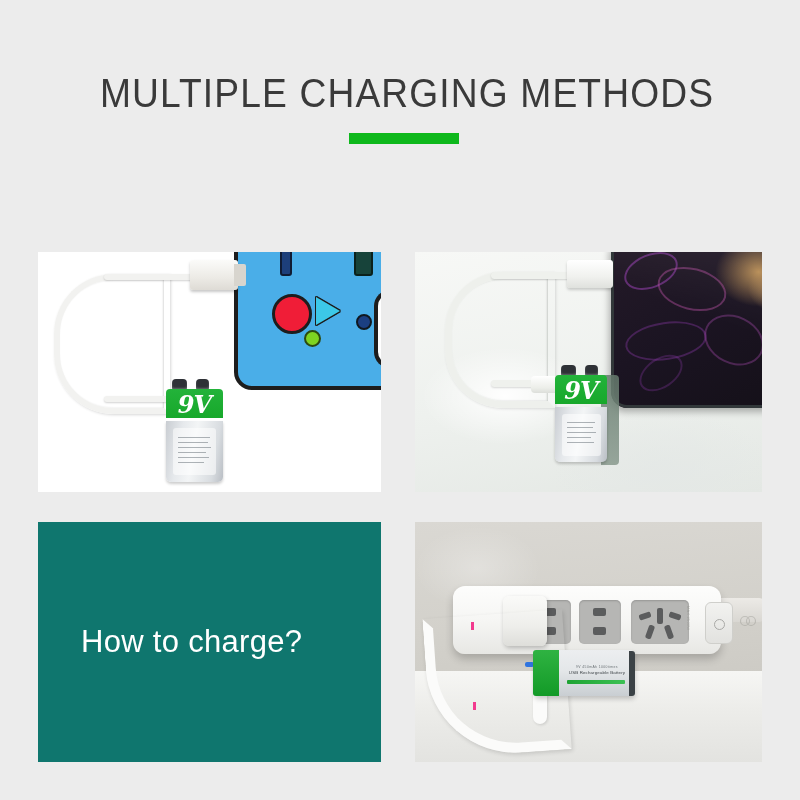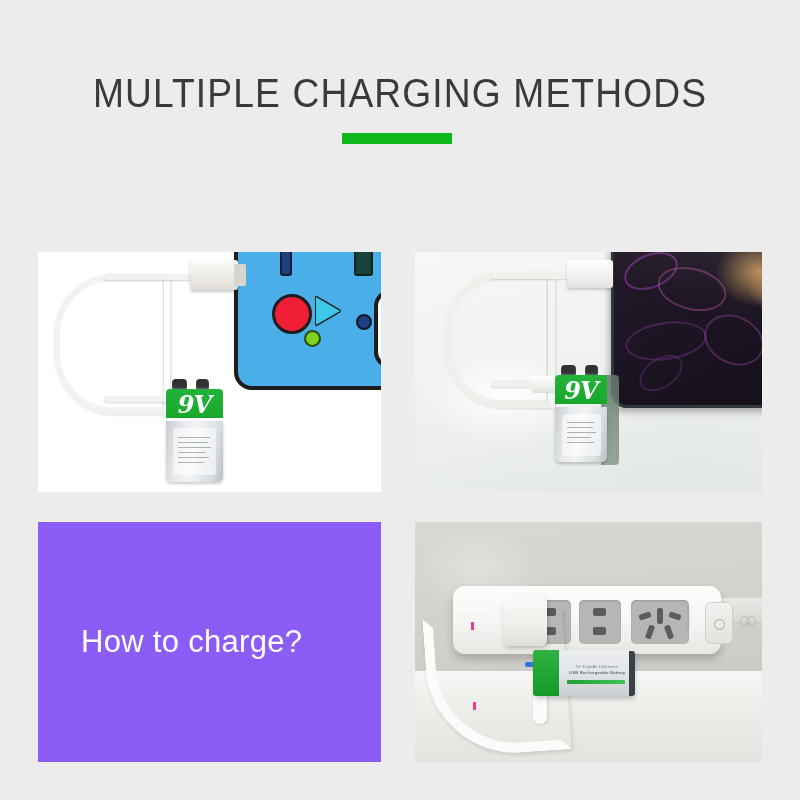"MULTIPLE CHARGING METHODS" .header { left: 0 -> 7px }
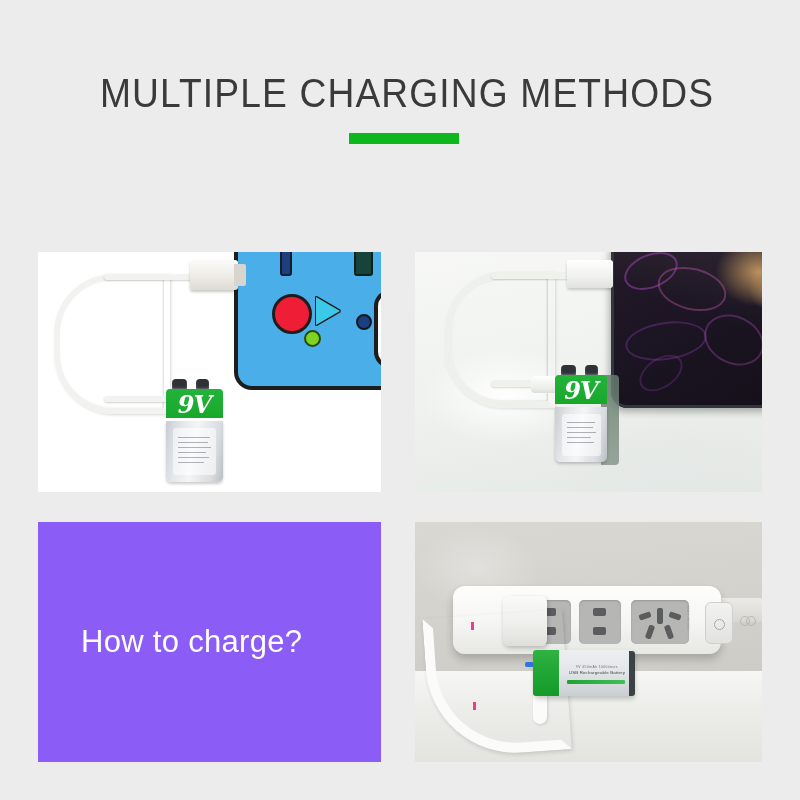"How to charge?" .p3 { background: #8b5cf6 -> #0f766e }
